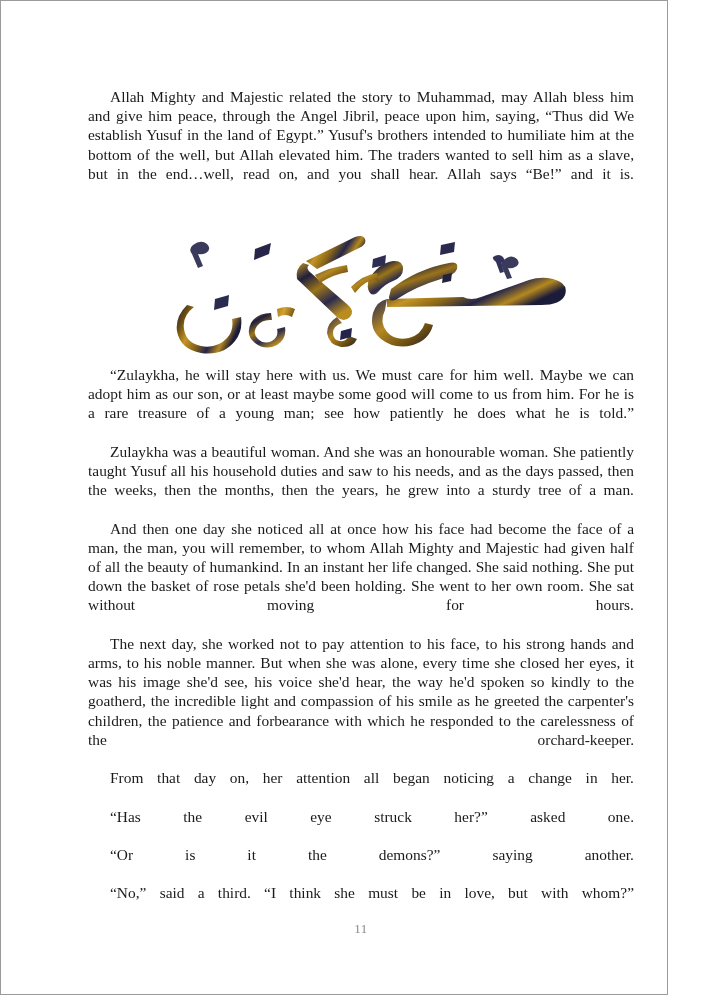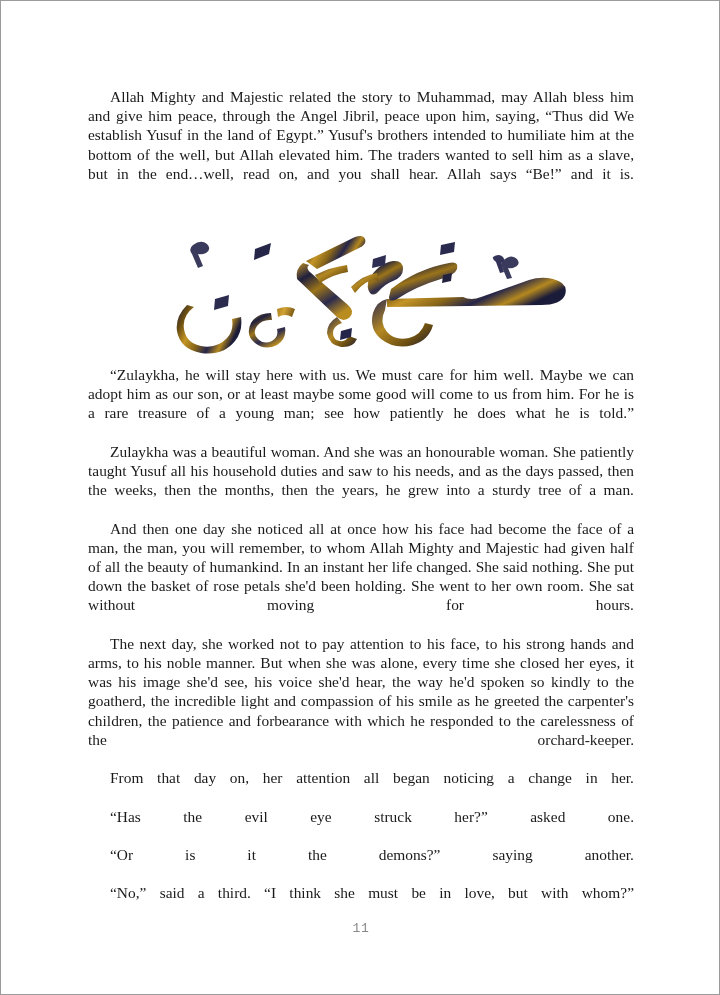"Allah Mighty and Majestic related" .page { width: 720px -> 668px }
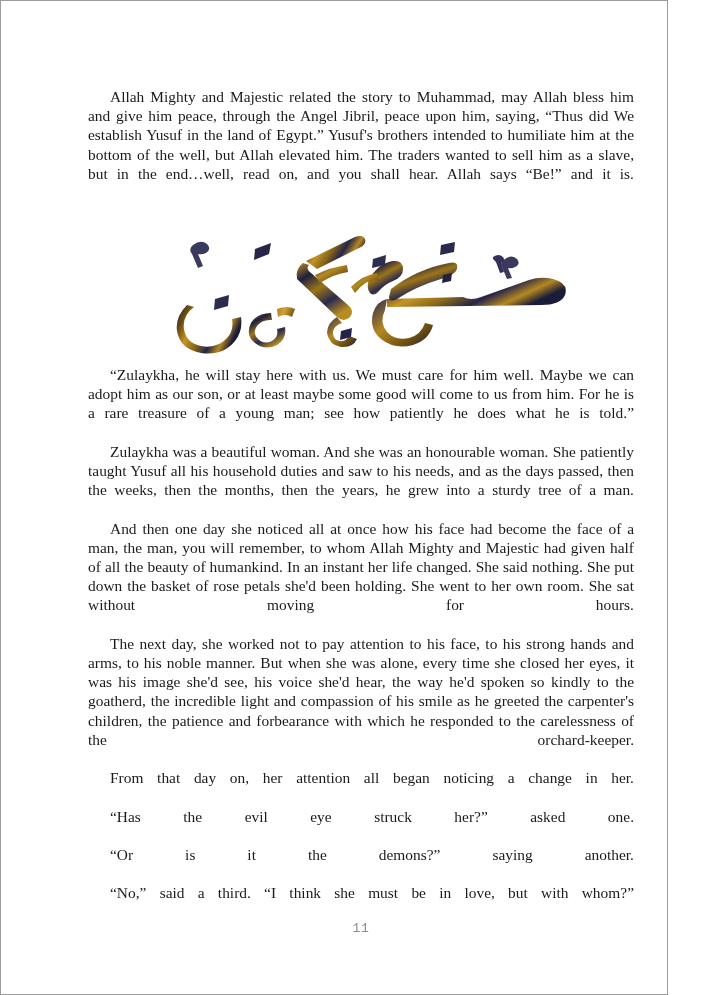"11" .folio { font-family: Liberation Mono, monospace -> Liberation Serif, serif }
